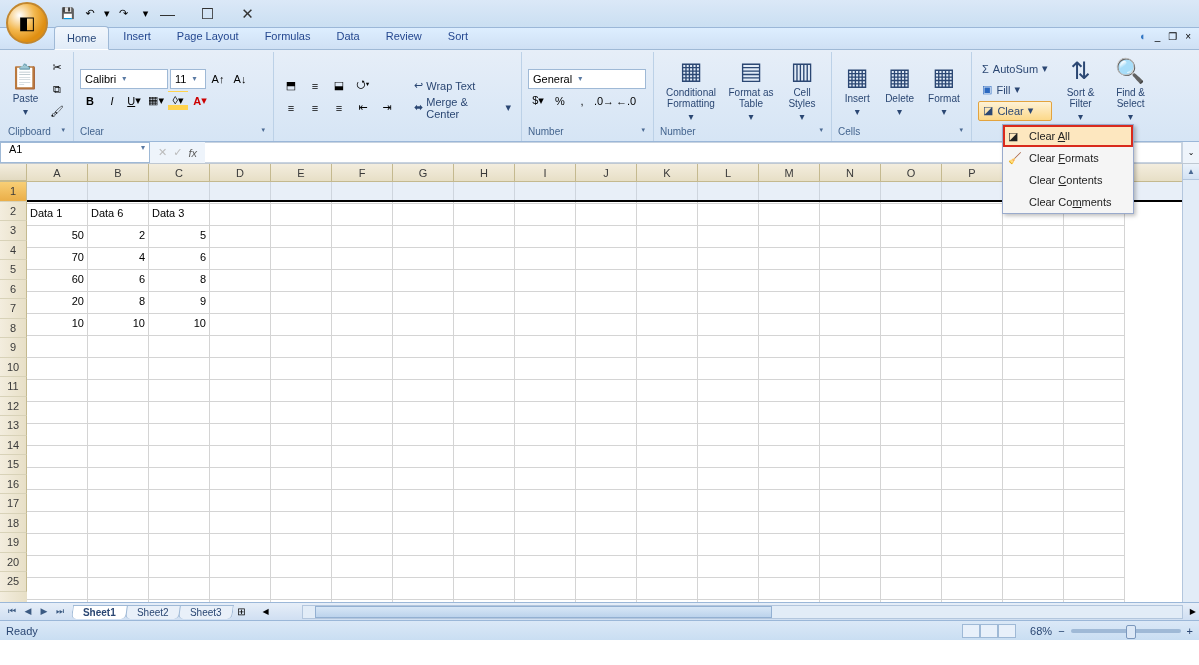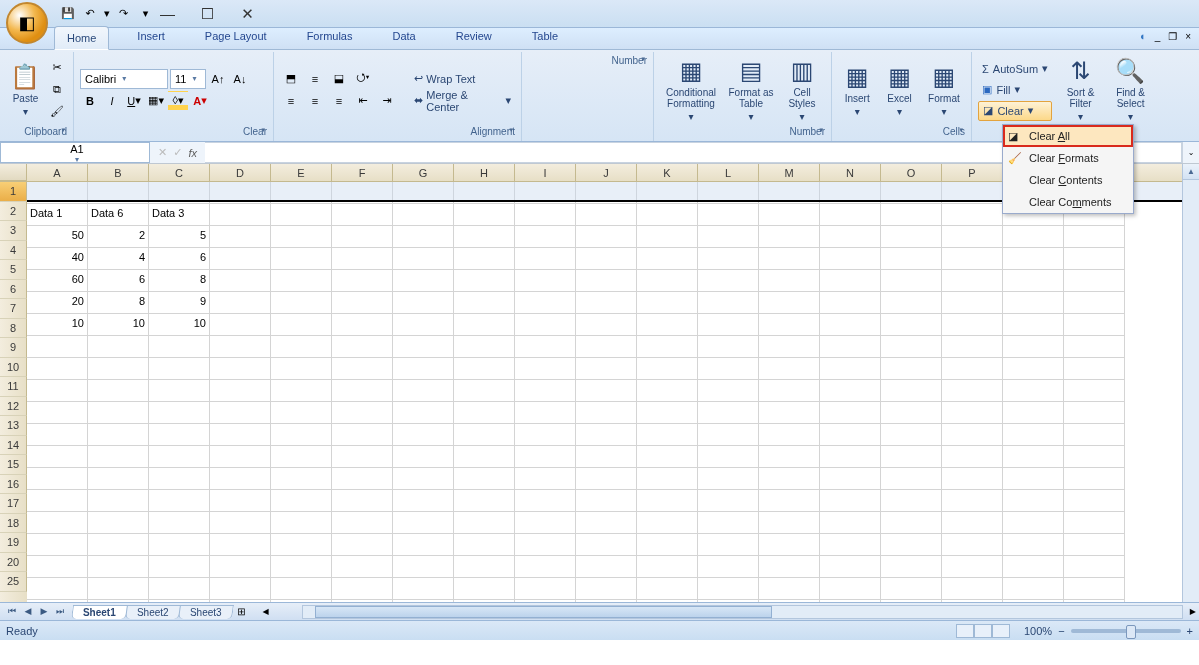"Home" .tab { margin-right: 16px -> 2px }
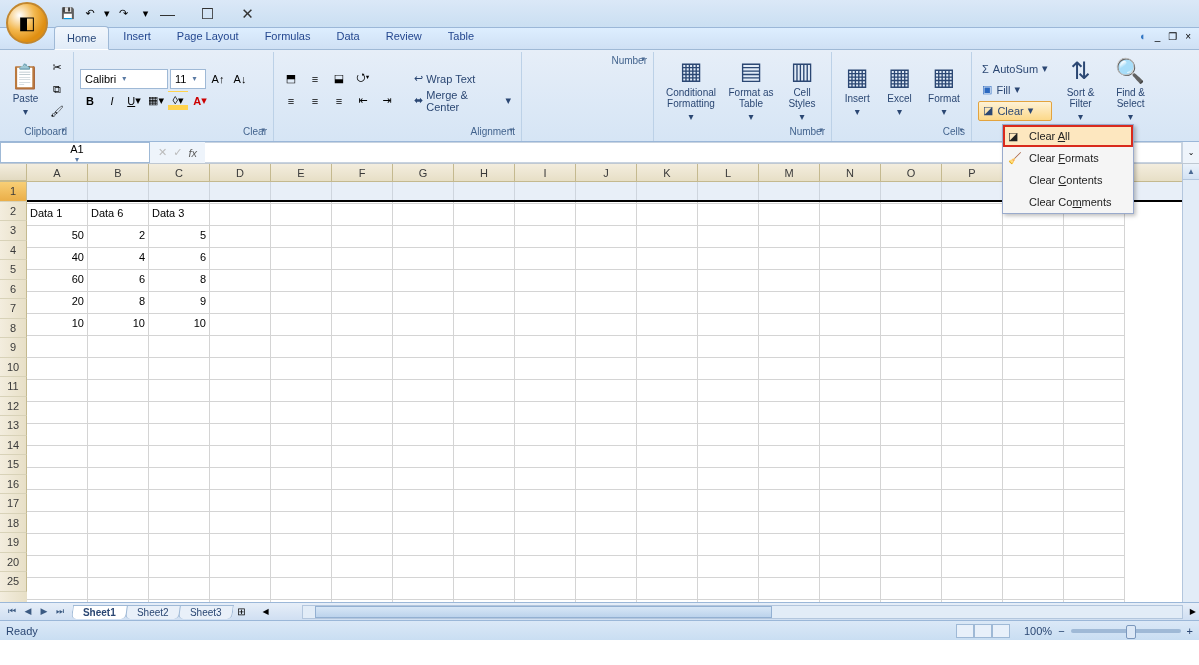"Table" div.tab { text: Table -> Sort }
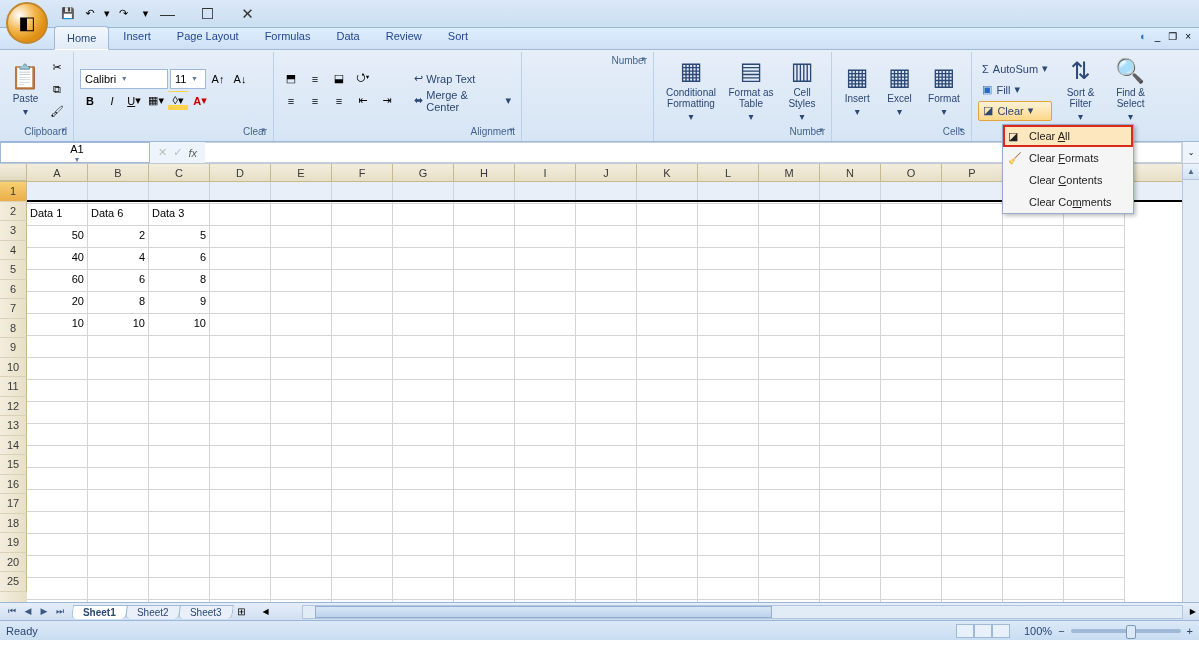"General" div.group-body { html: none -> <div> <div> <div> <div>General</div> </div> <div> <span>$▾</span> <span>%</span> <span>,</span> <span>.0→</span> <span>←.0</span> </div> </div> </div> }
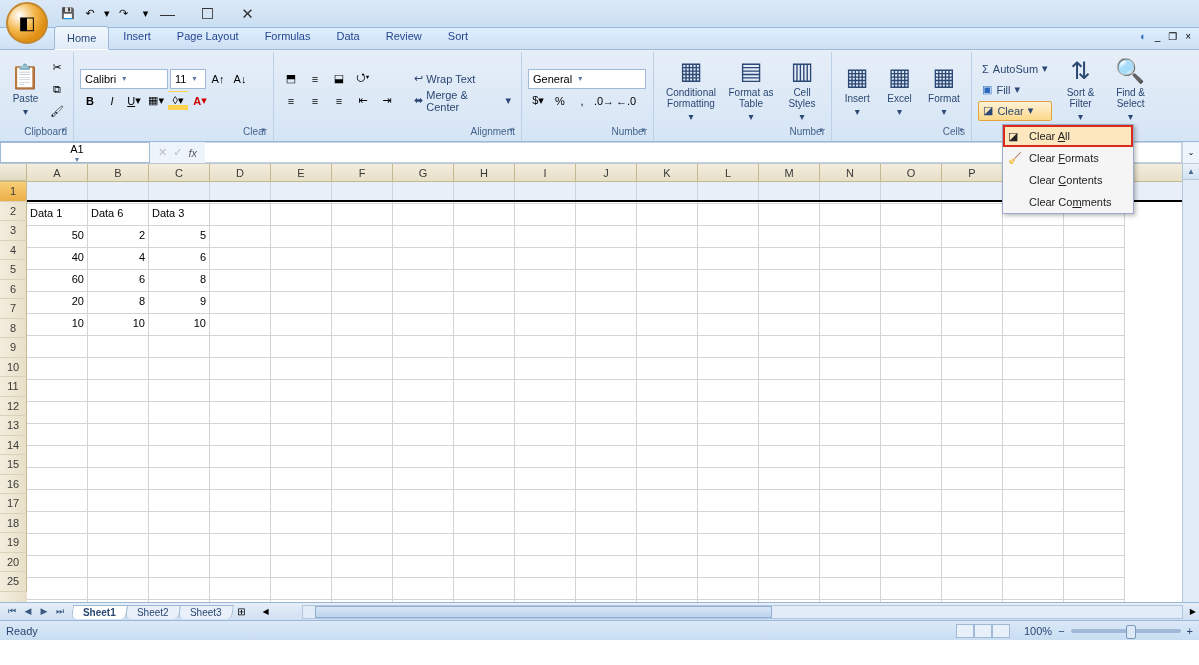"Excel" span { text: Excel -> Delete }
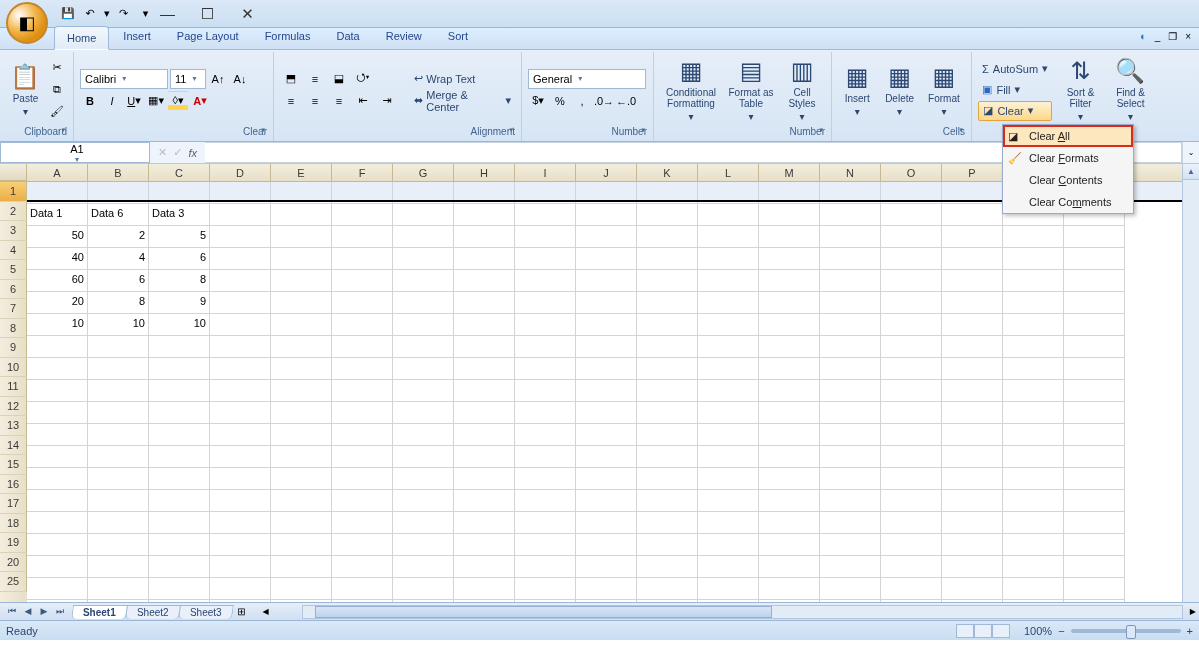"Clipboard" .group-label { text-align: right -> left }
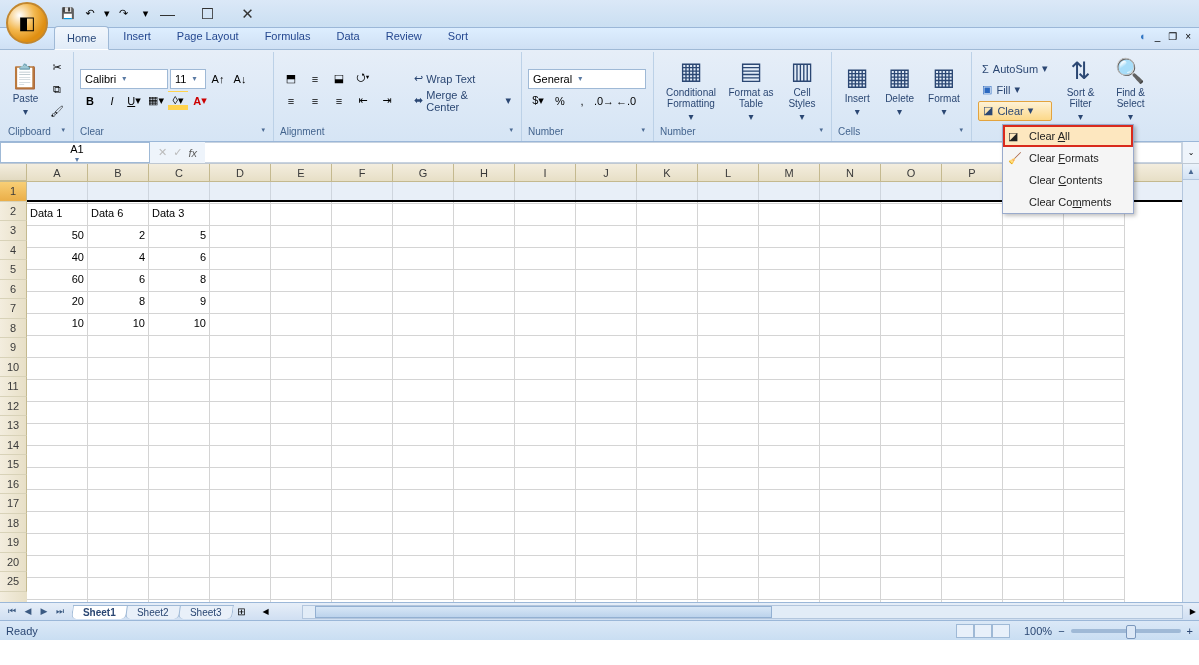"Alignment" div.group-label { html: <div>Alignment</div> -> none }
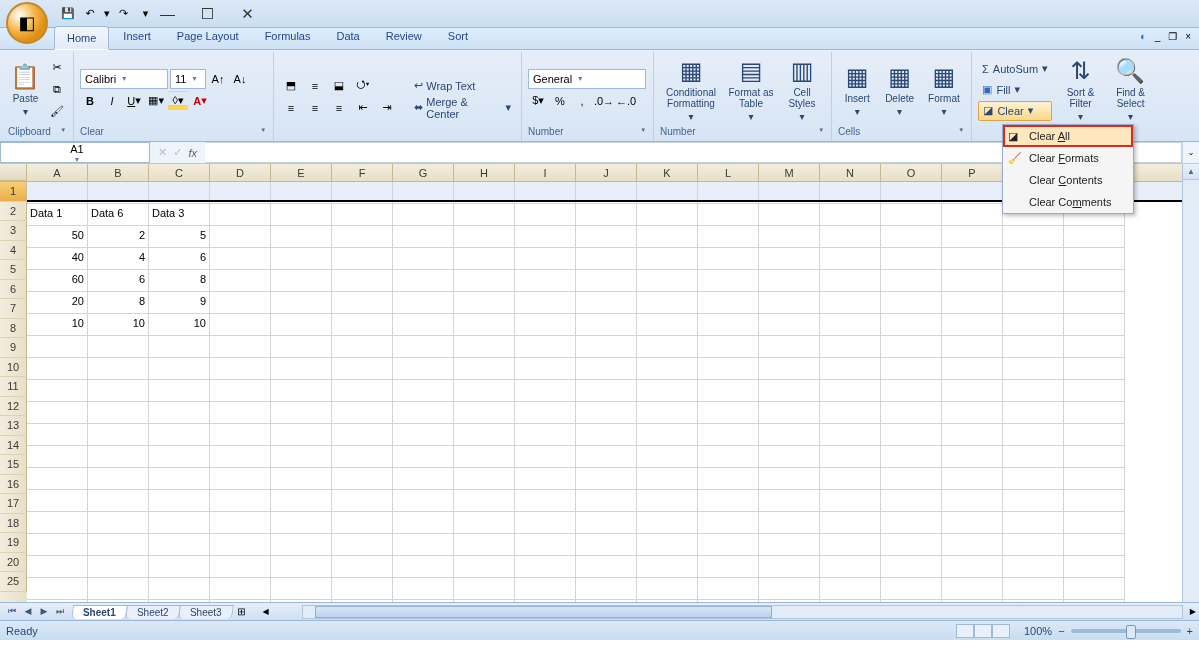"A1" .name-box { align-items: center -> none; flex-direction: column -> none }
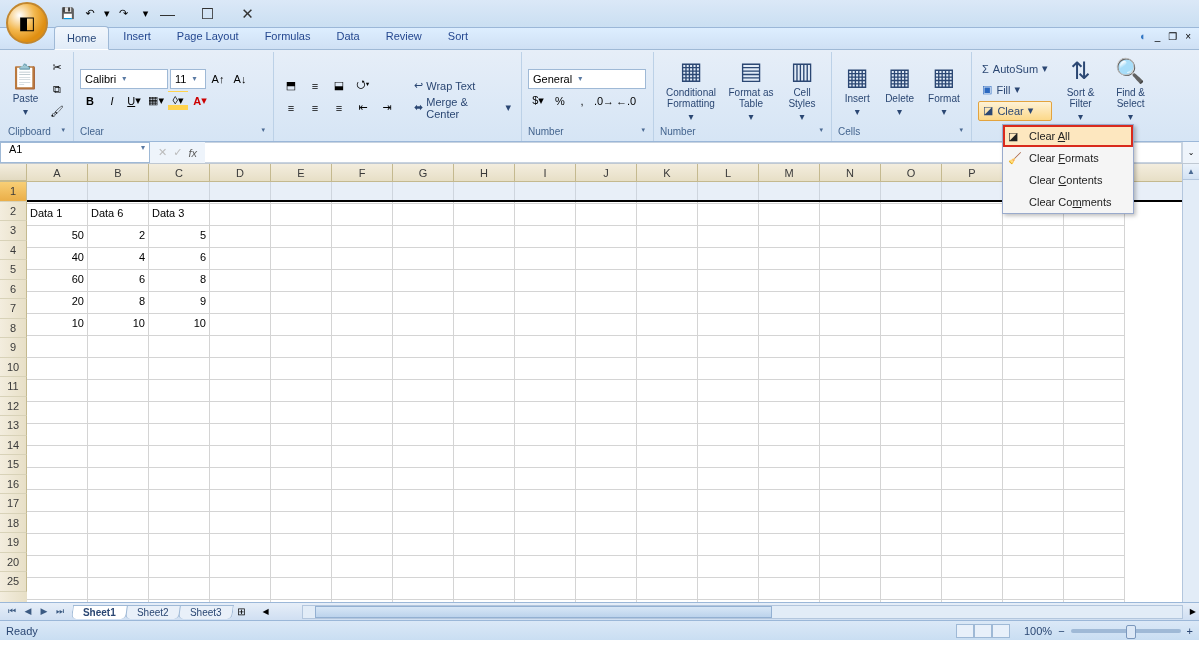"40" div.cell { text: 40 -> 70 }
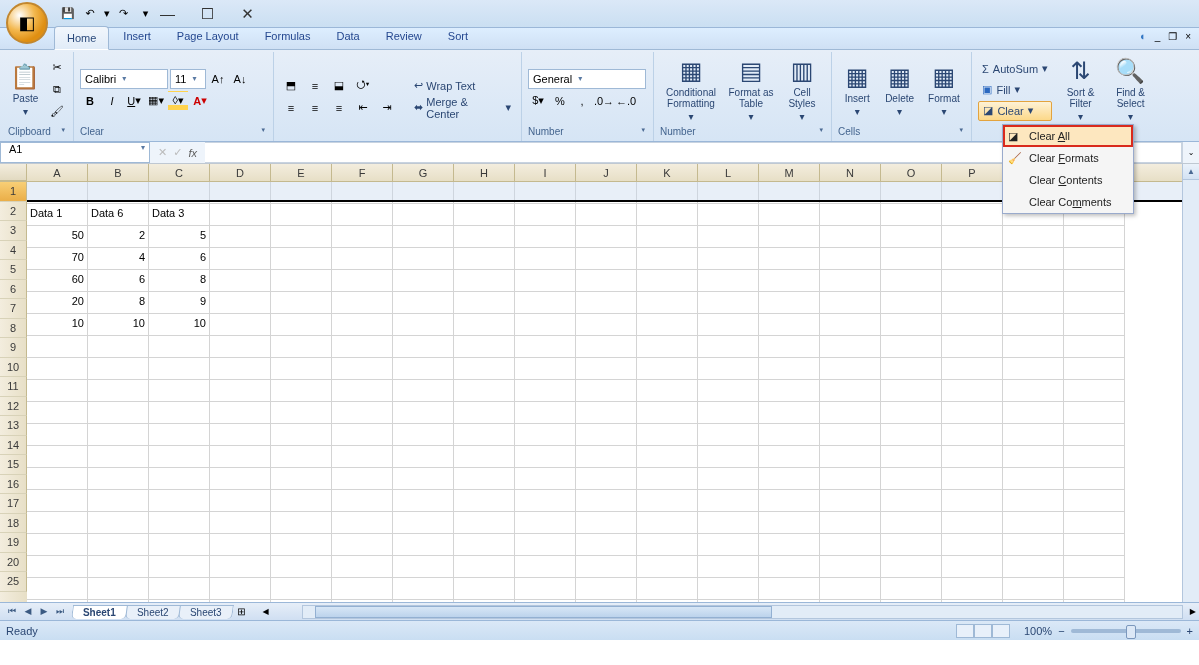"100%" span { text: 100% -> 68% }
